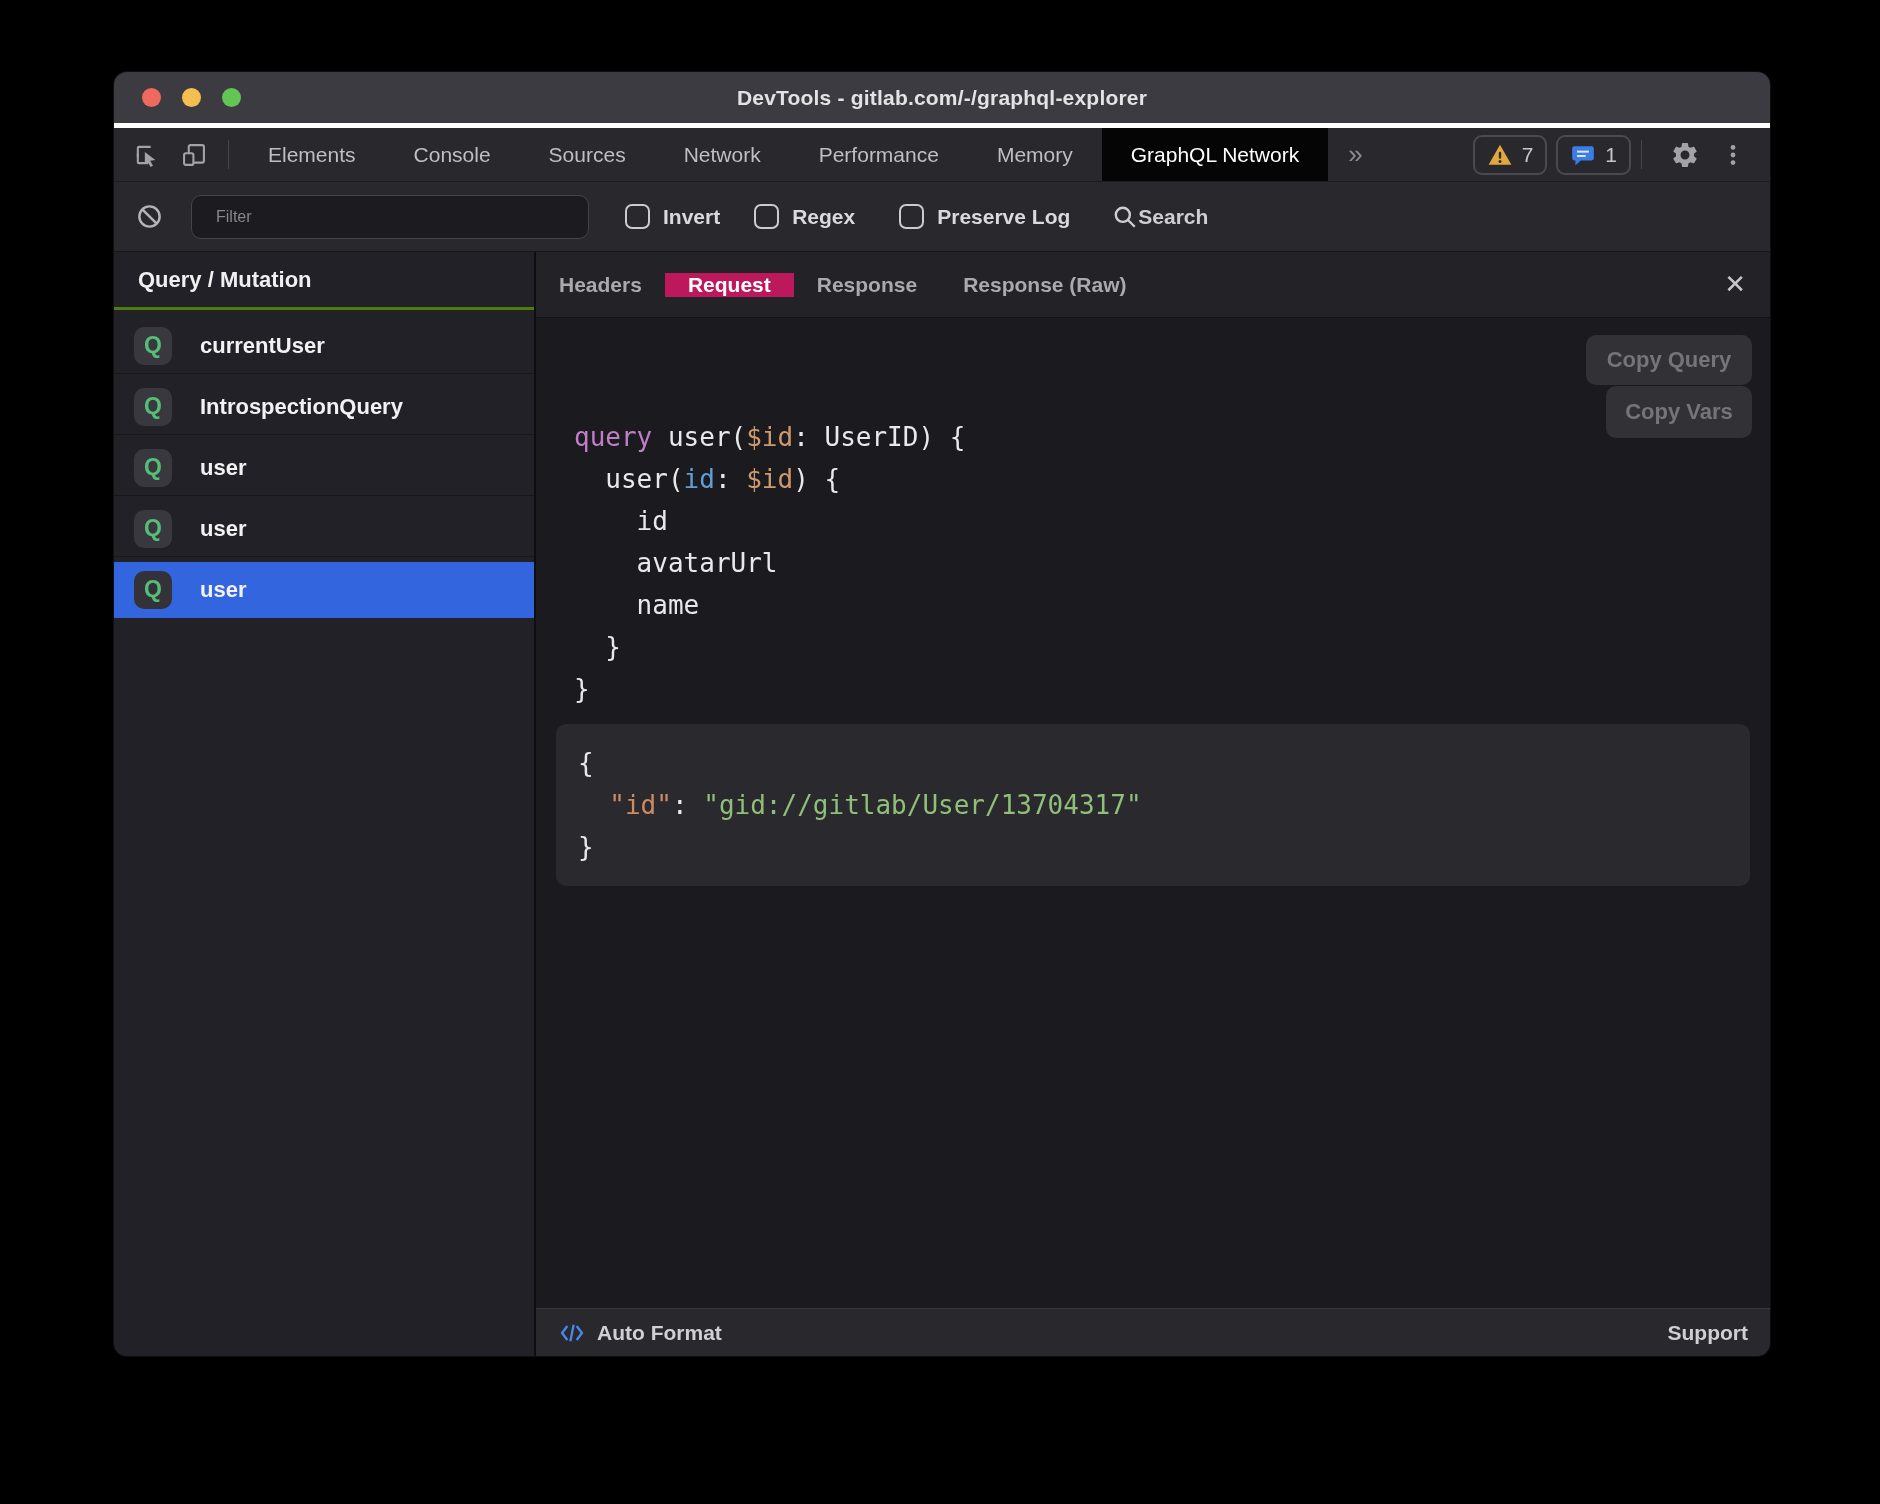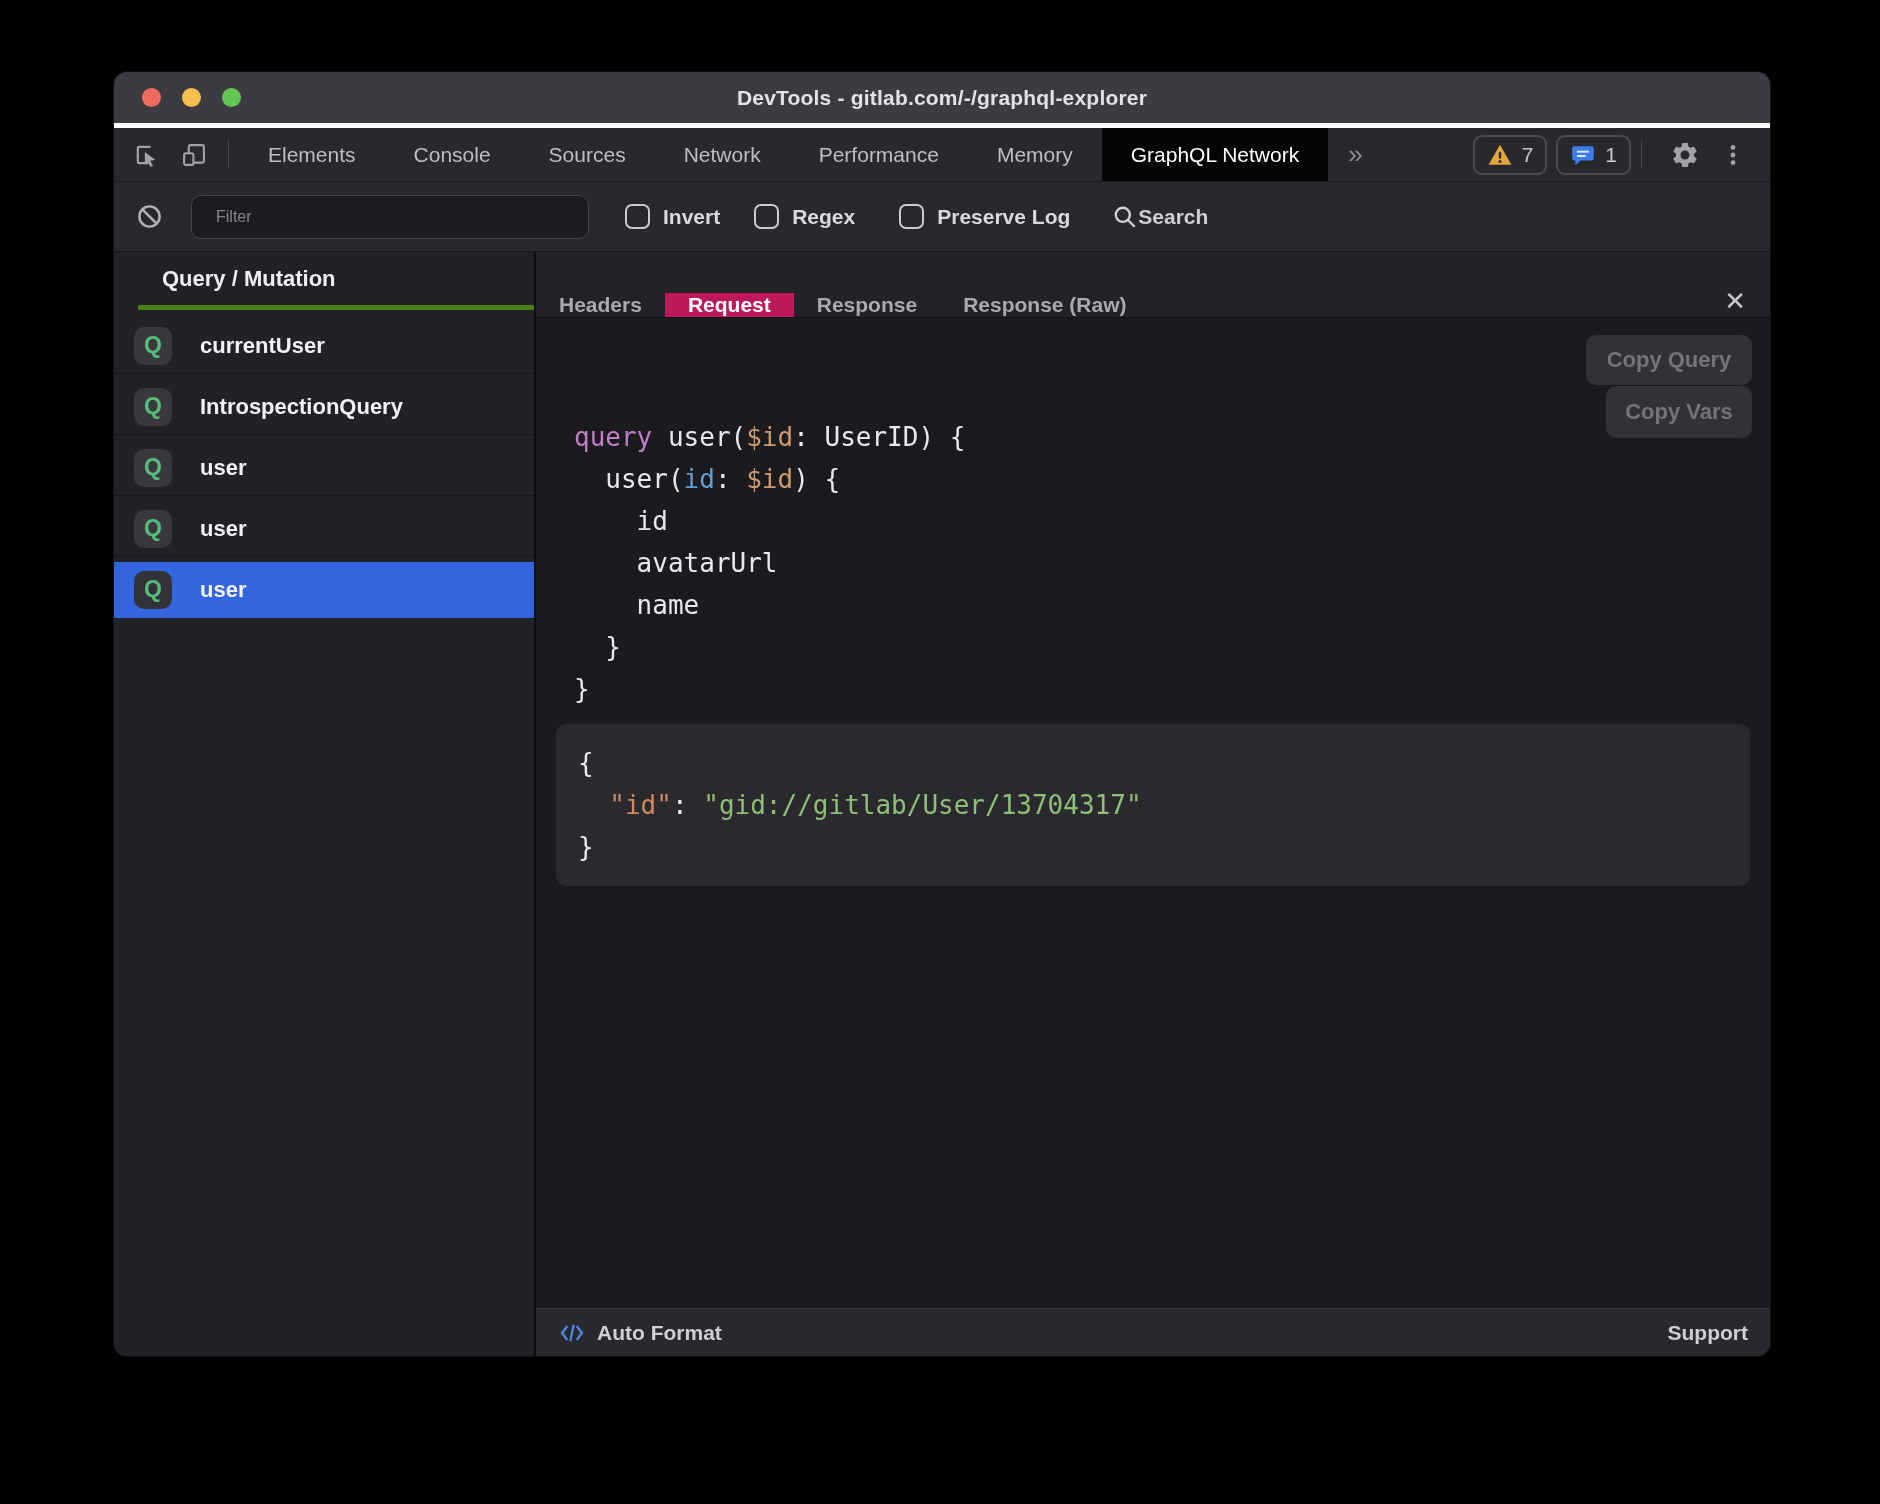"Query / Mutation" .sidebar-header { border-bottom: 5px solid #4d7c0f -> 3px solid #4d7c0f; margin-left: 24px -> none }
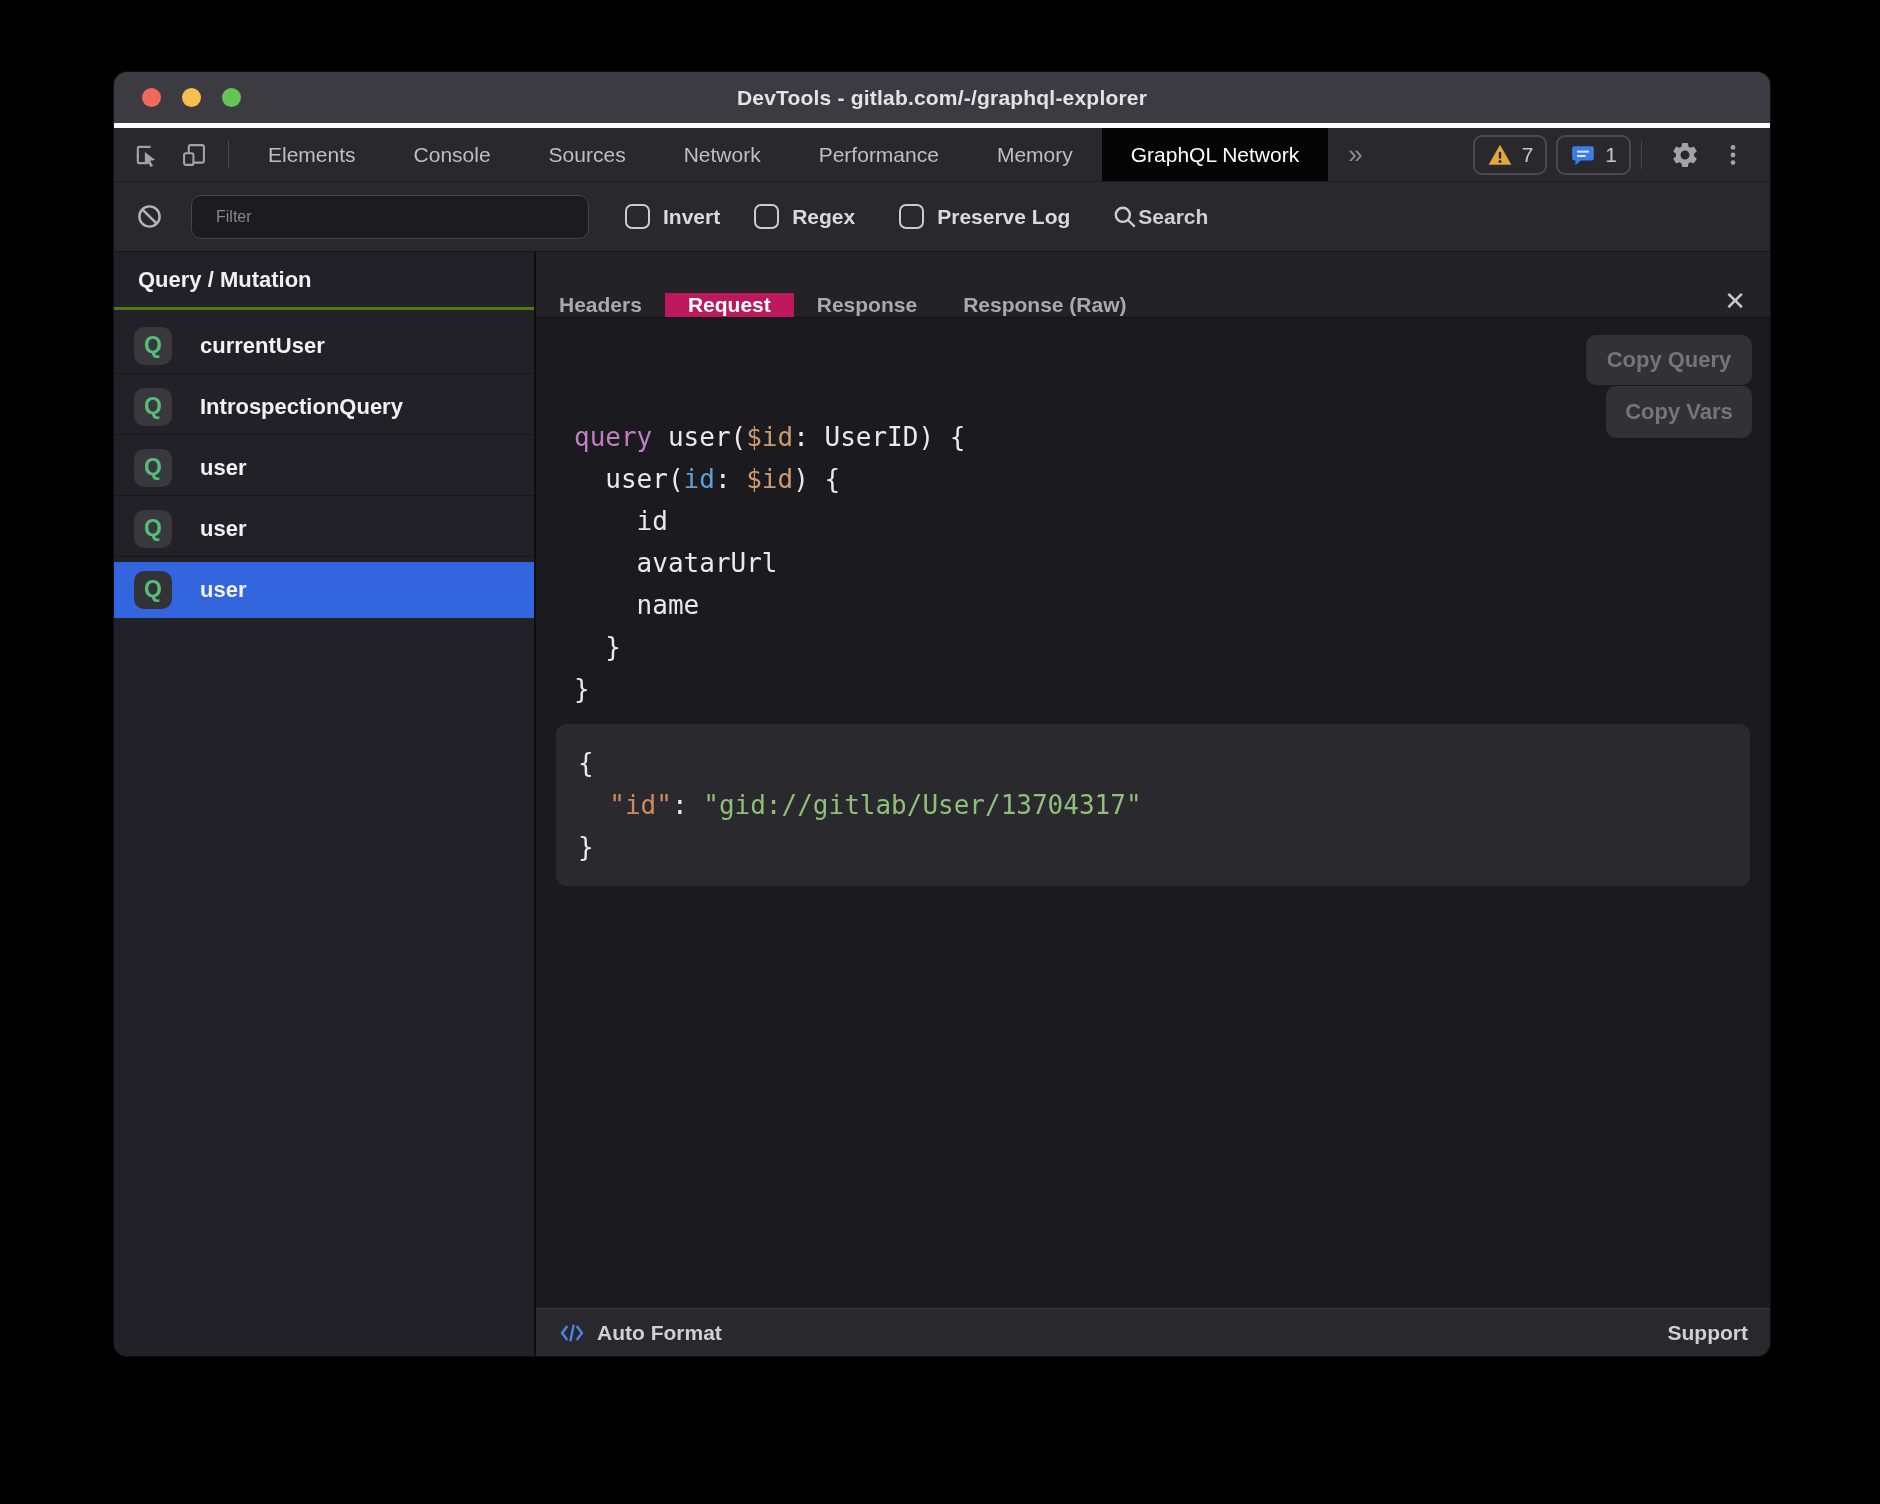"Headers" .detail-tabs { align-items: flex-end -> center }
